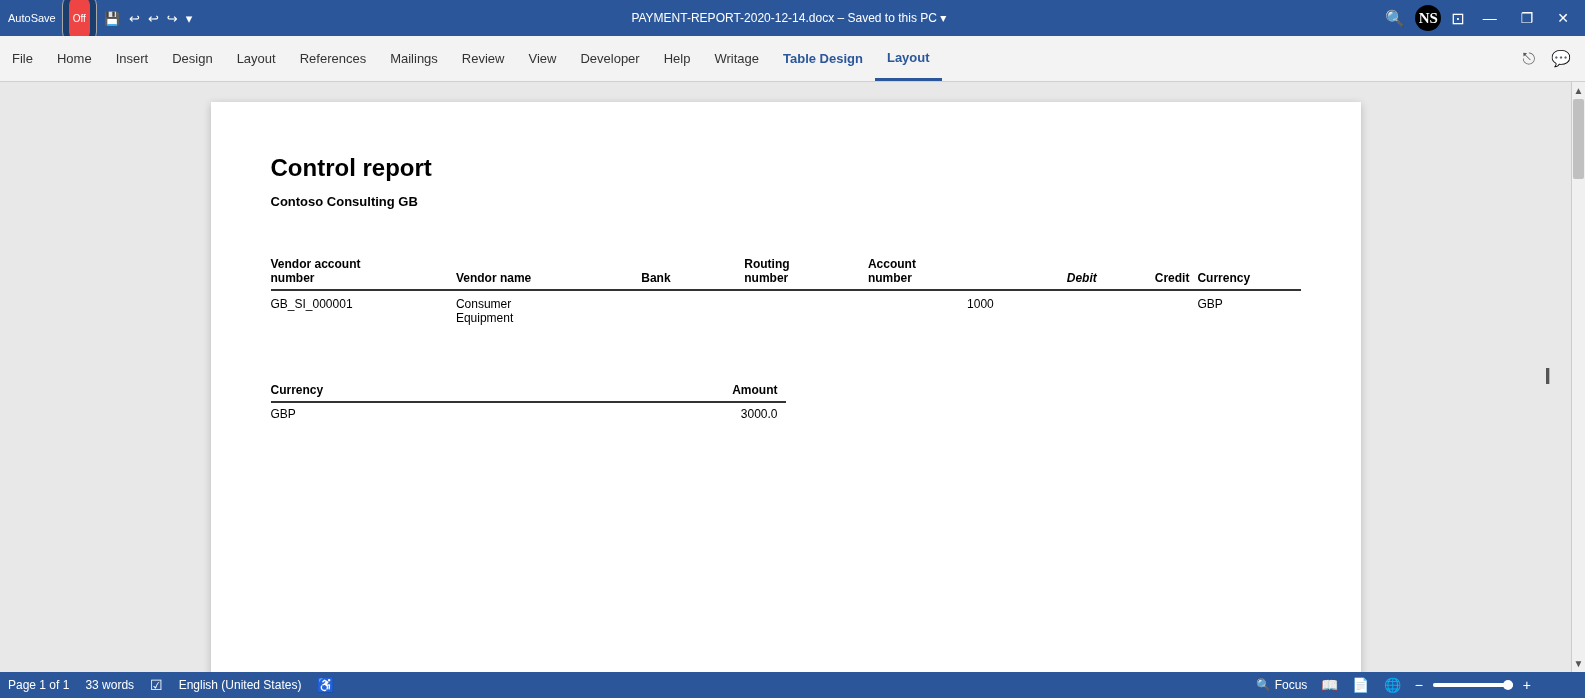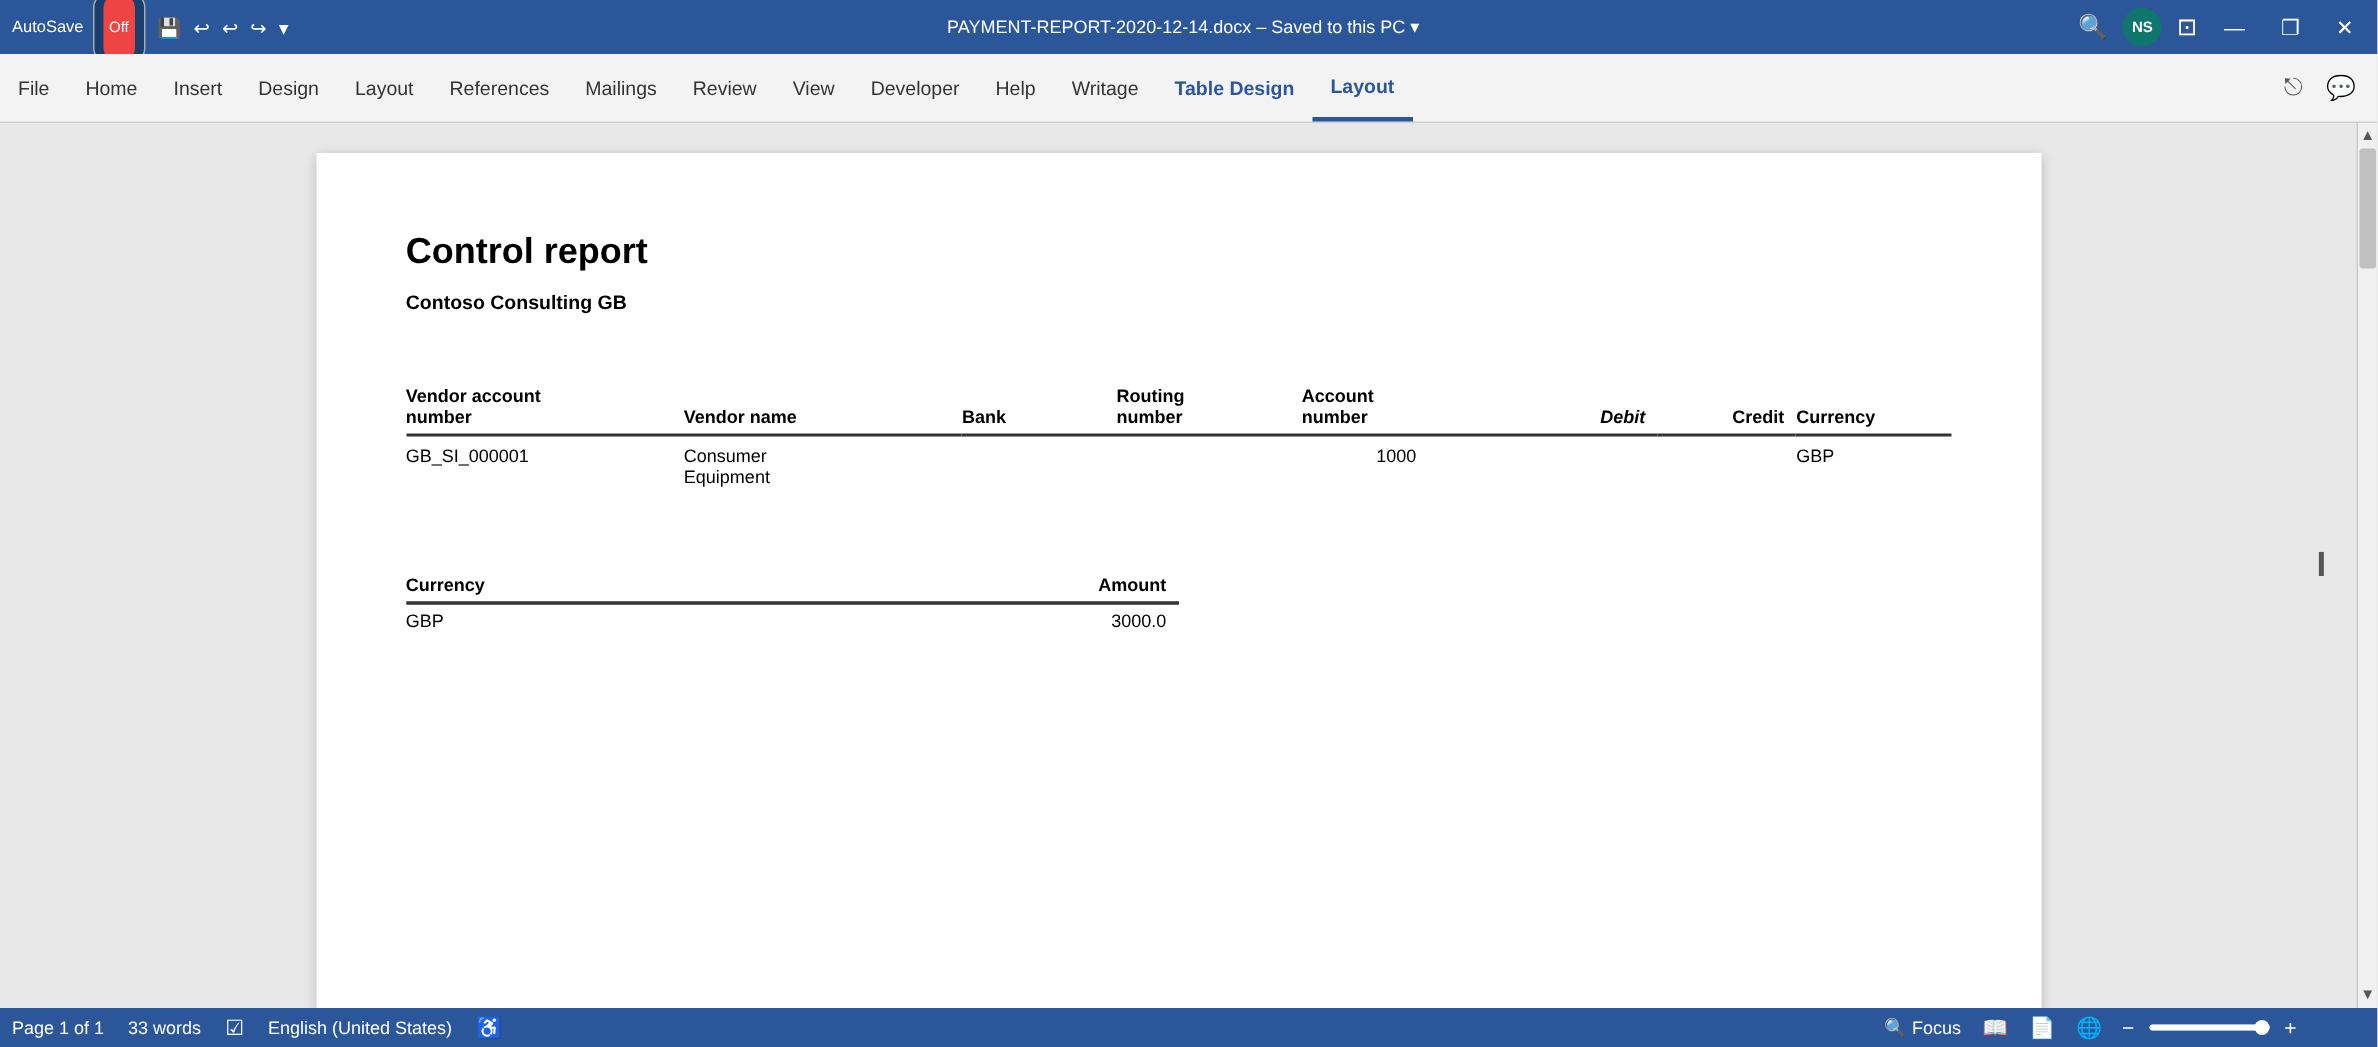"NS" .avatar { background: #0f766e -> #000000; font-family: none -> Liberation Serif, serif; font-size: 10px -> 15px }
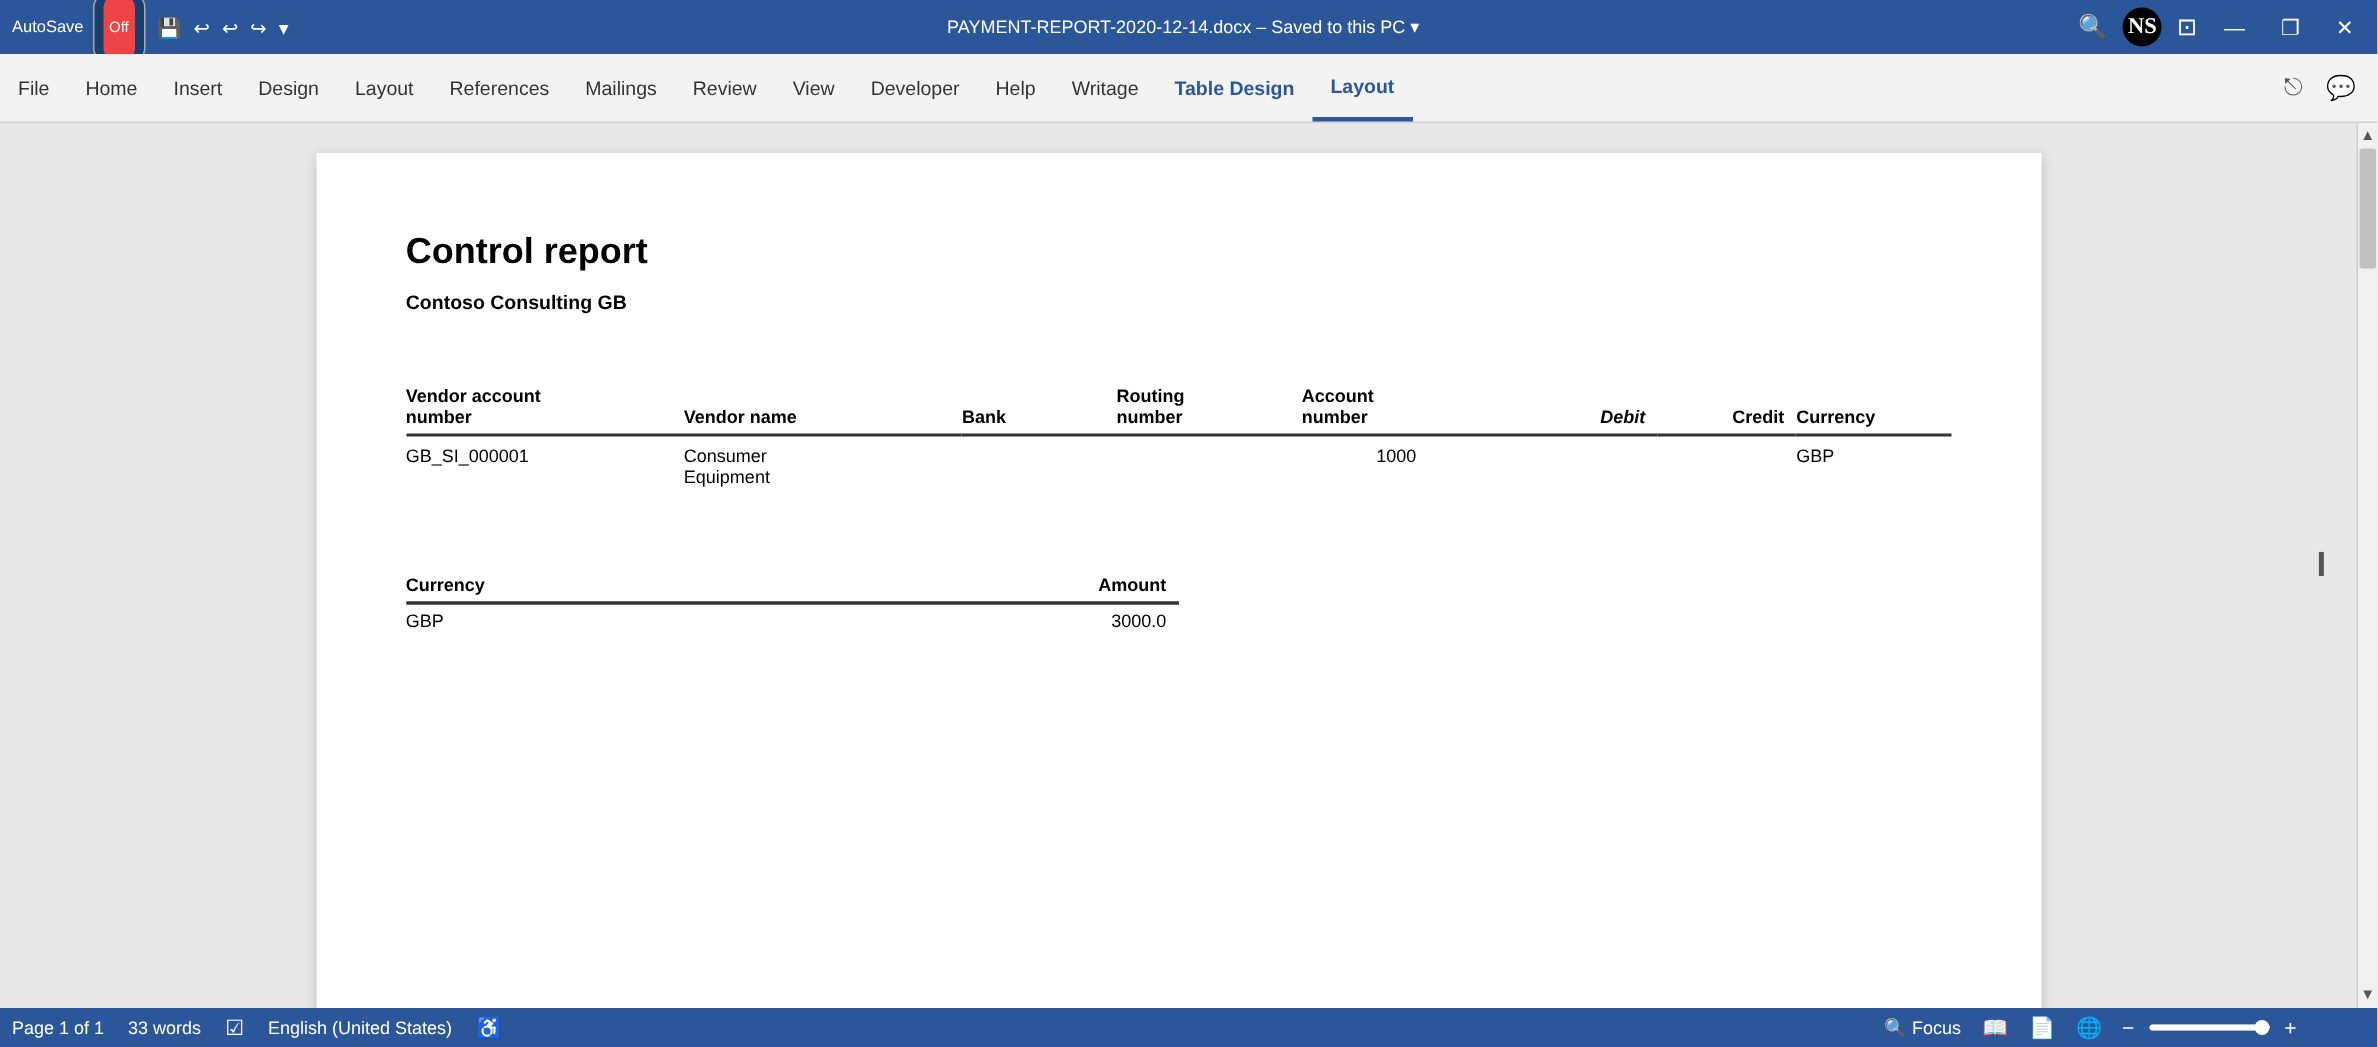"1000" td { text-align: center -> right }
